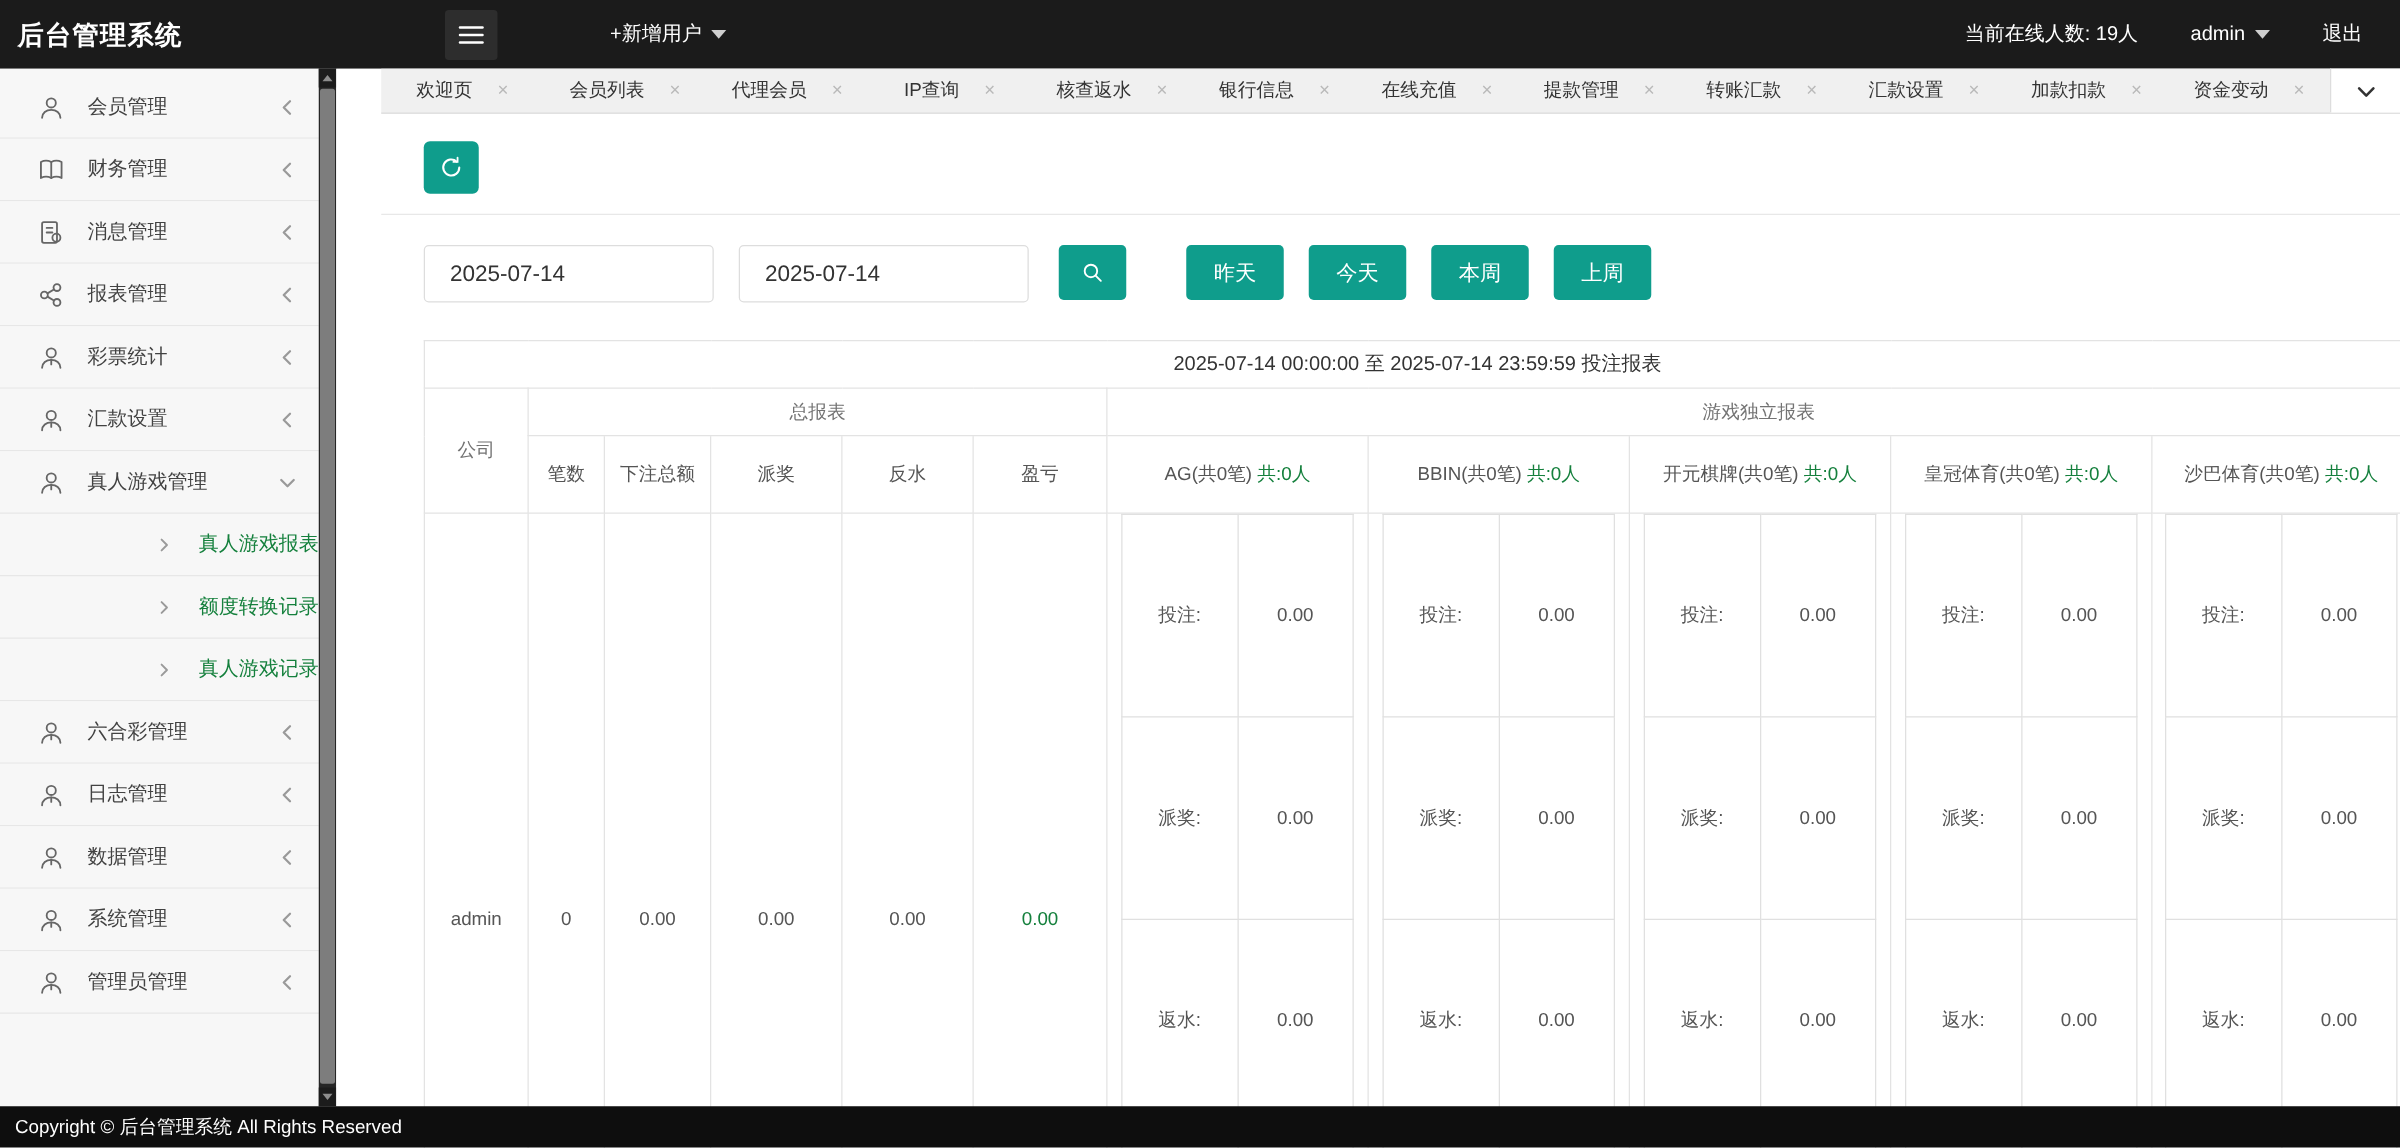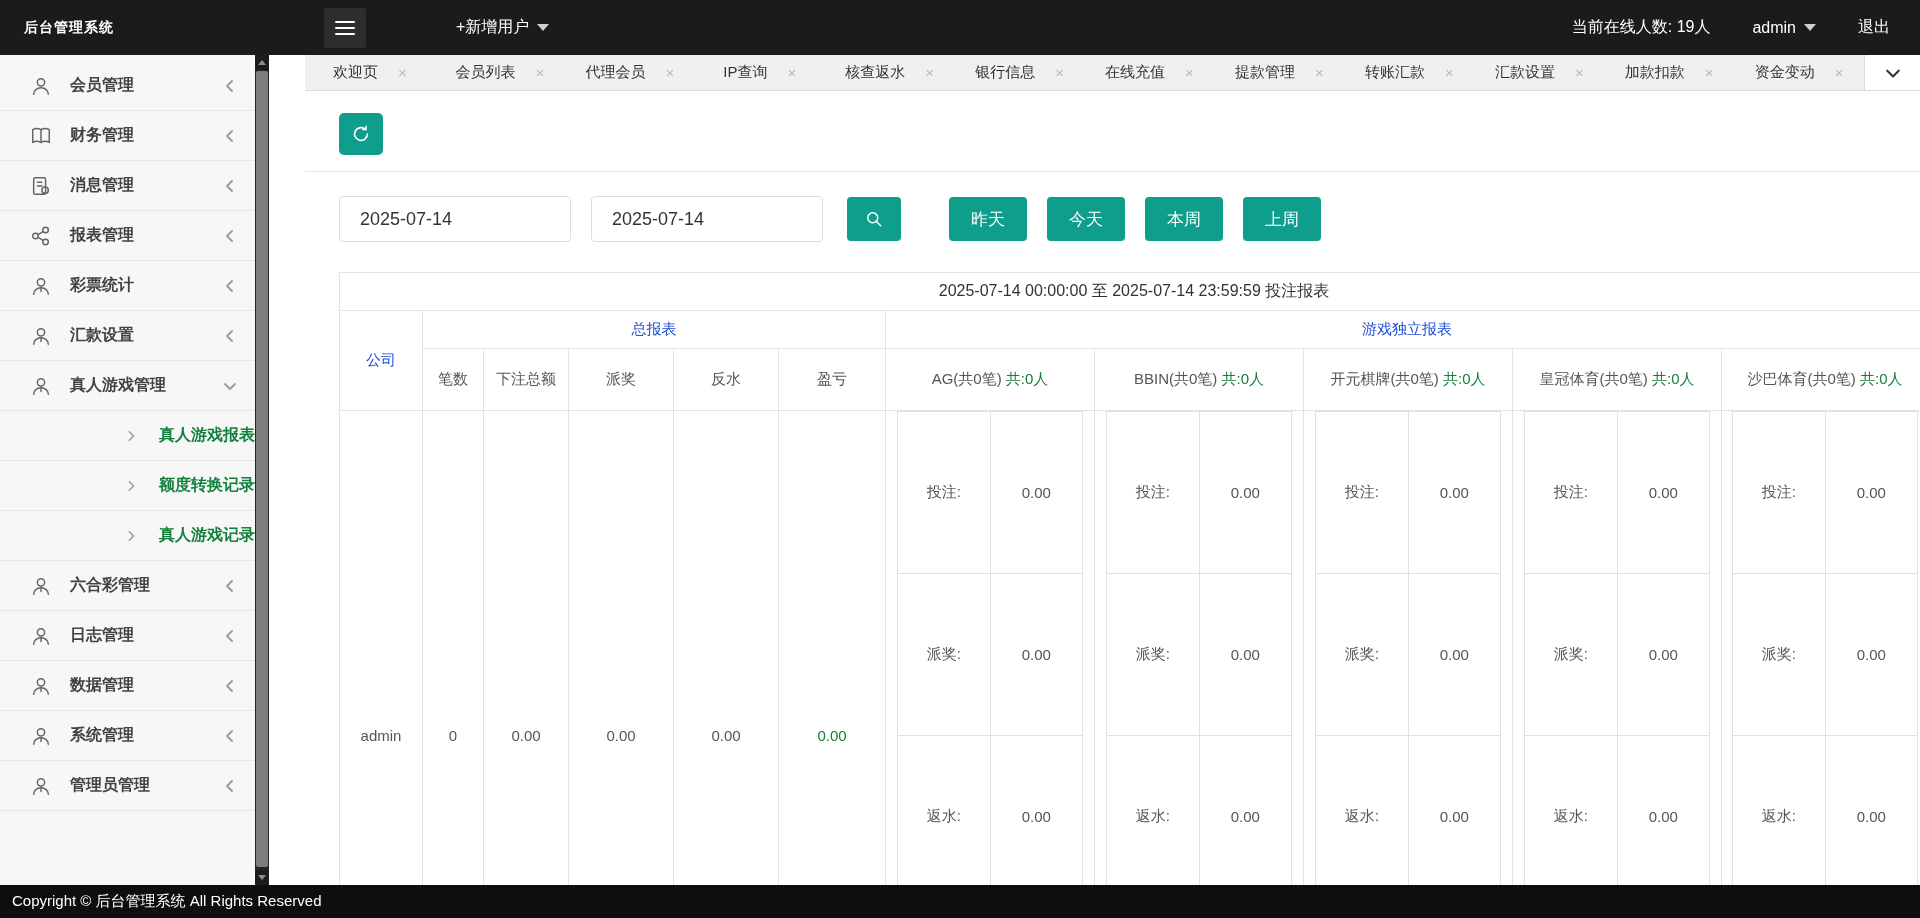"后台管理系统" .brand { font-size: 14px -> 21px; margin-left: 24px -> 14px }
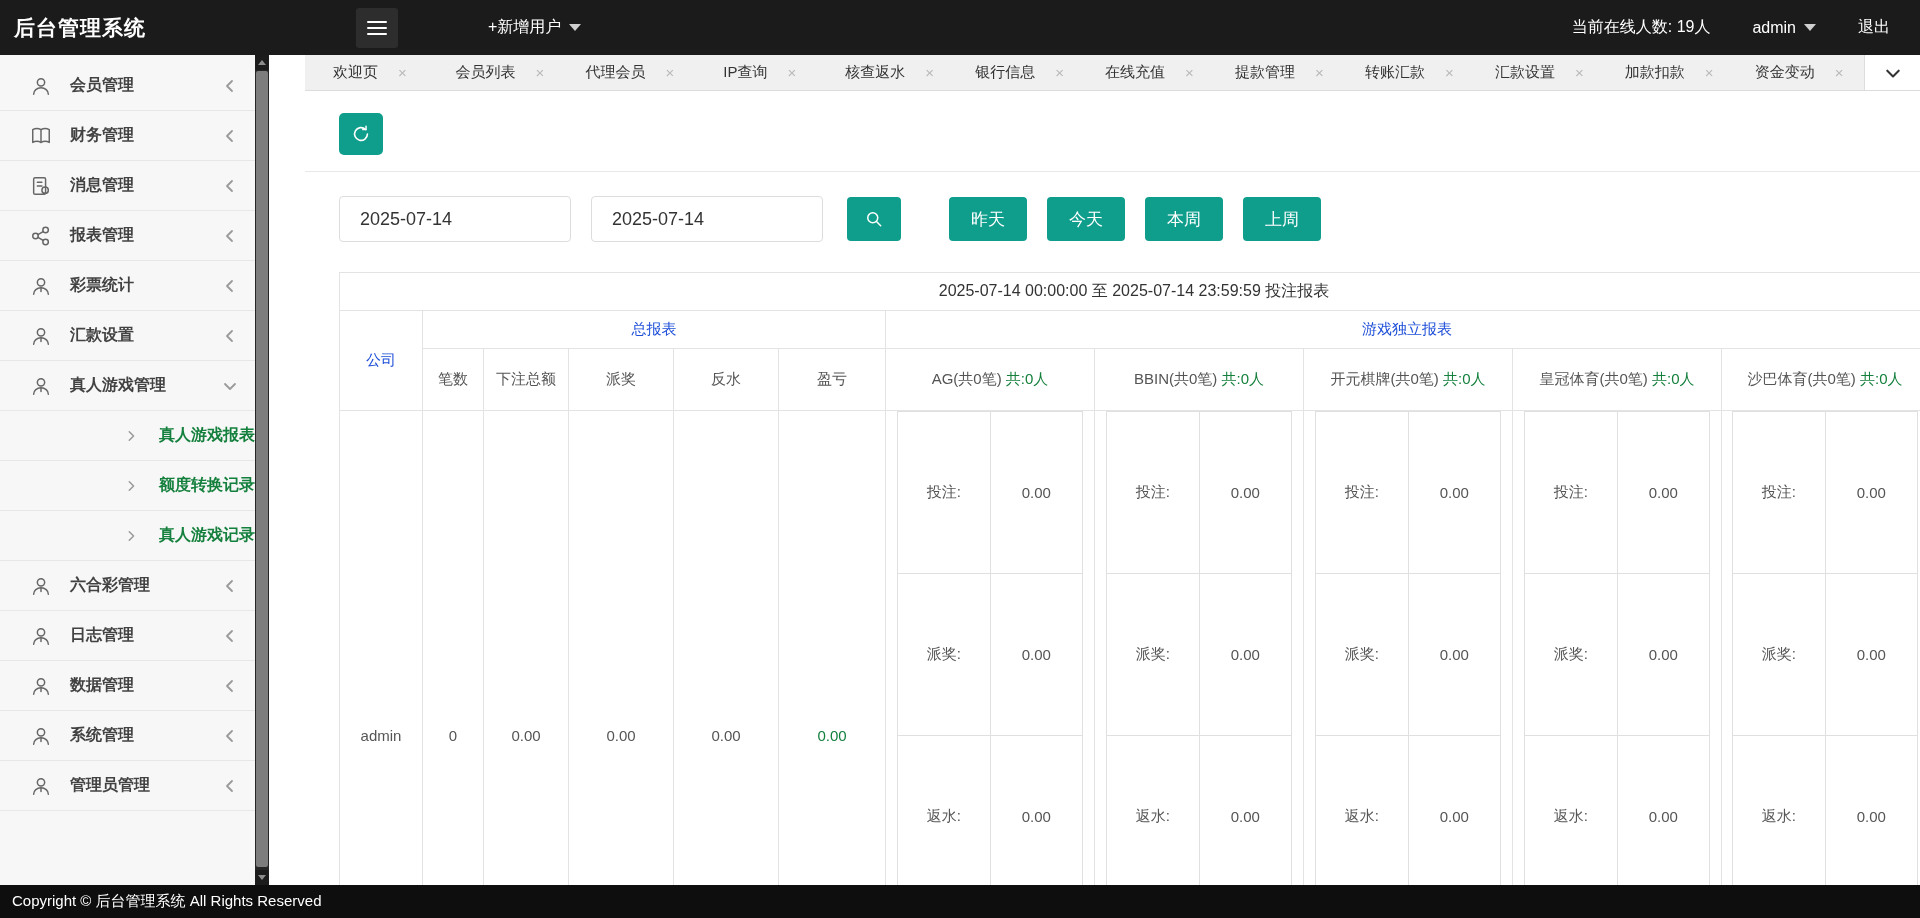"会员管理" .sidebar { font-weight: bold -> none }
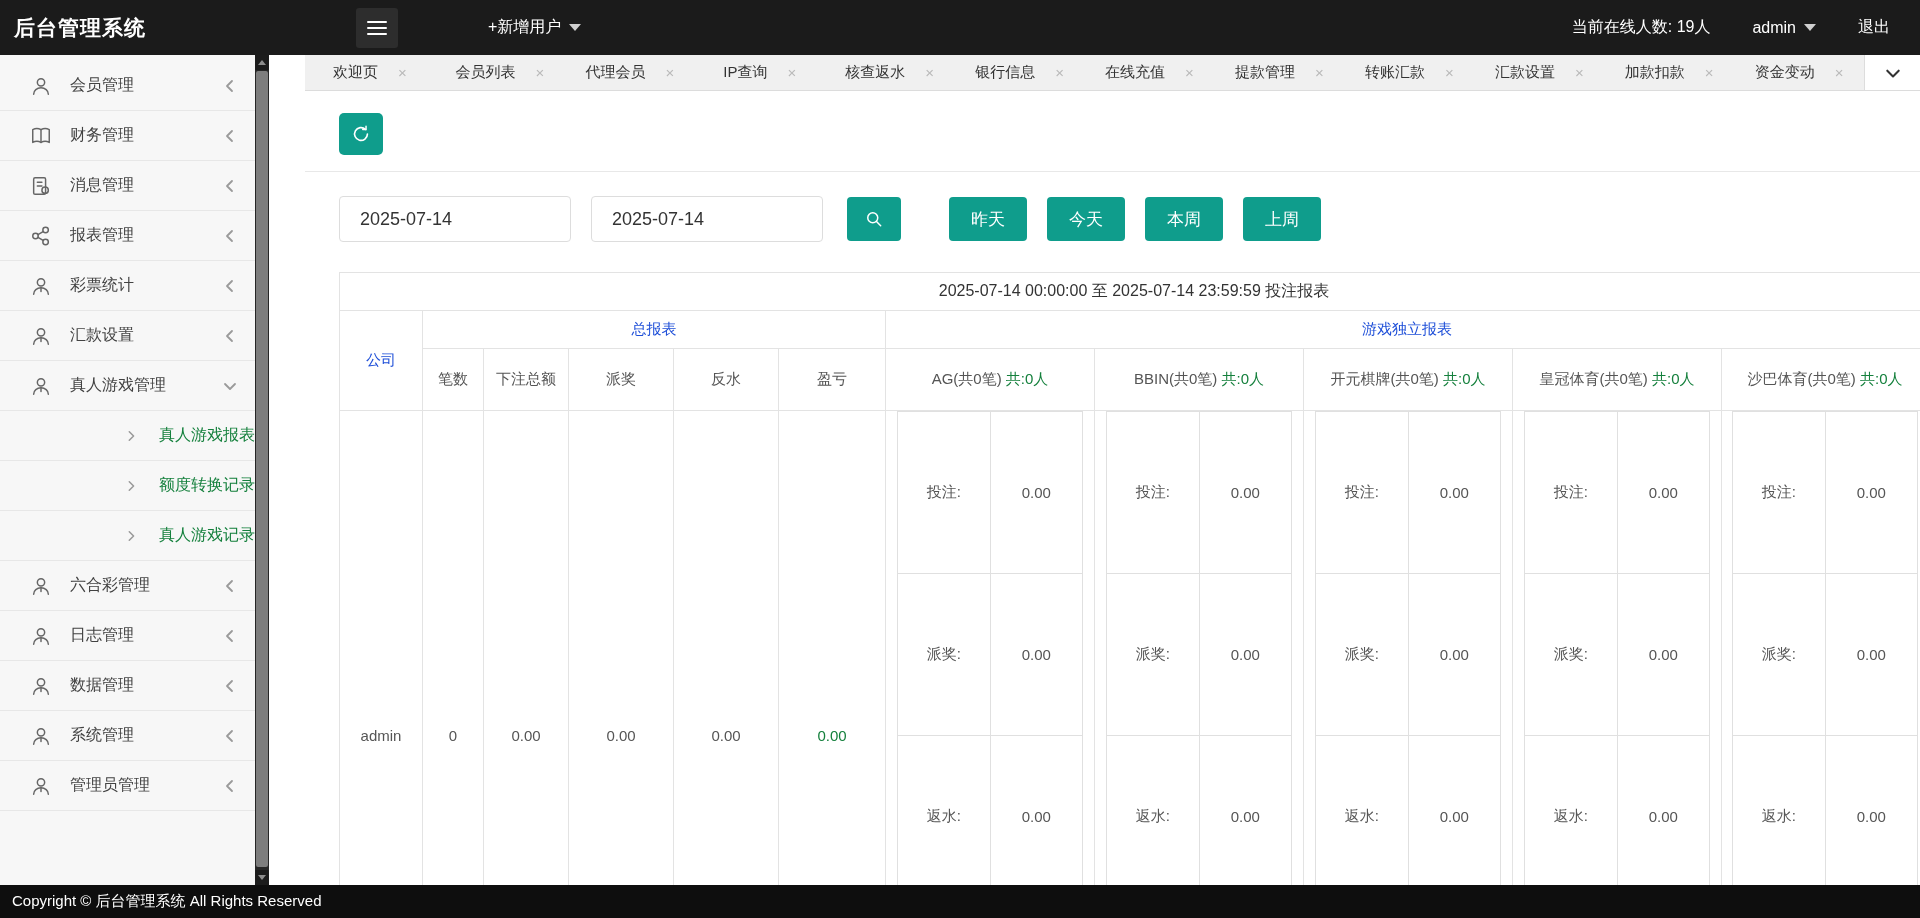"2025-07-14" .filters { align-items: center -> flex-start }
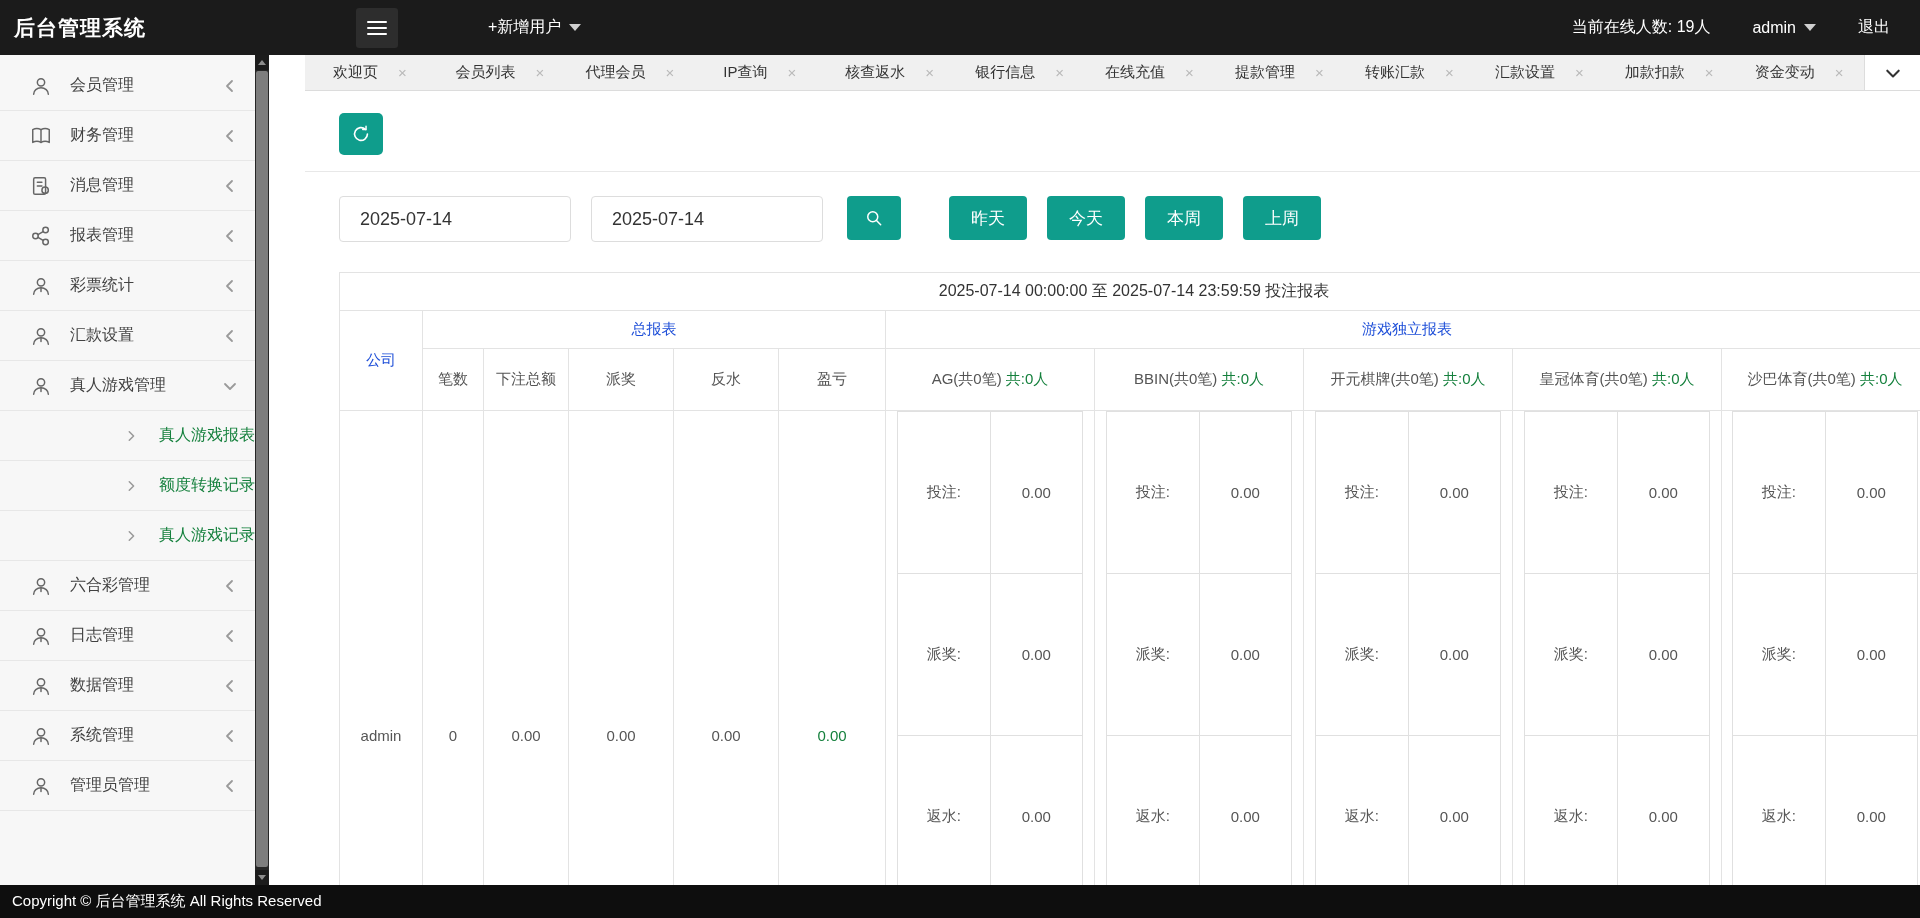"总报表" .report .grp-row th { color: #1d4ed8 -> #737373 }
